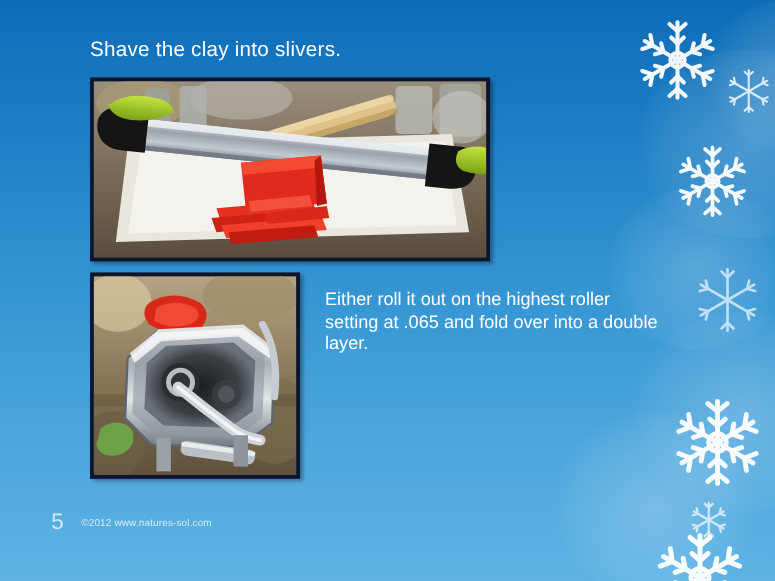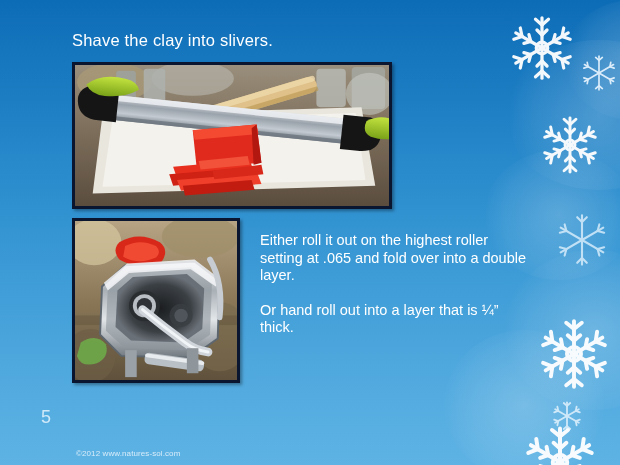"Or hand roll out into" p.gap { html: <p>Or hand roll out into a layer that is ¼” thick.</p> -> none }
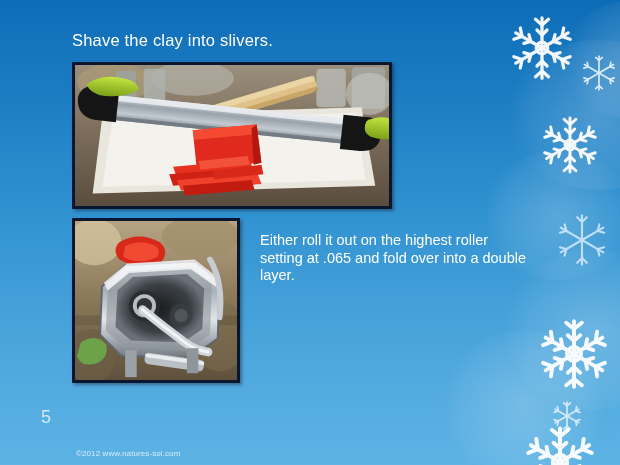"©2012 www.natures-sol.com" .copyright { left: 76px -> 65px; margin-top: 35px -> none }
